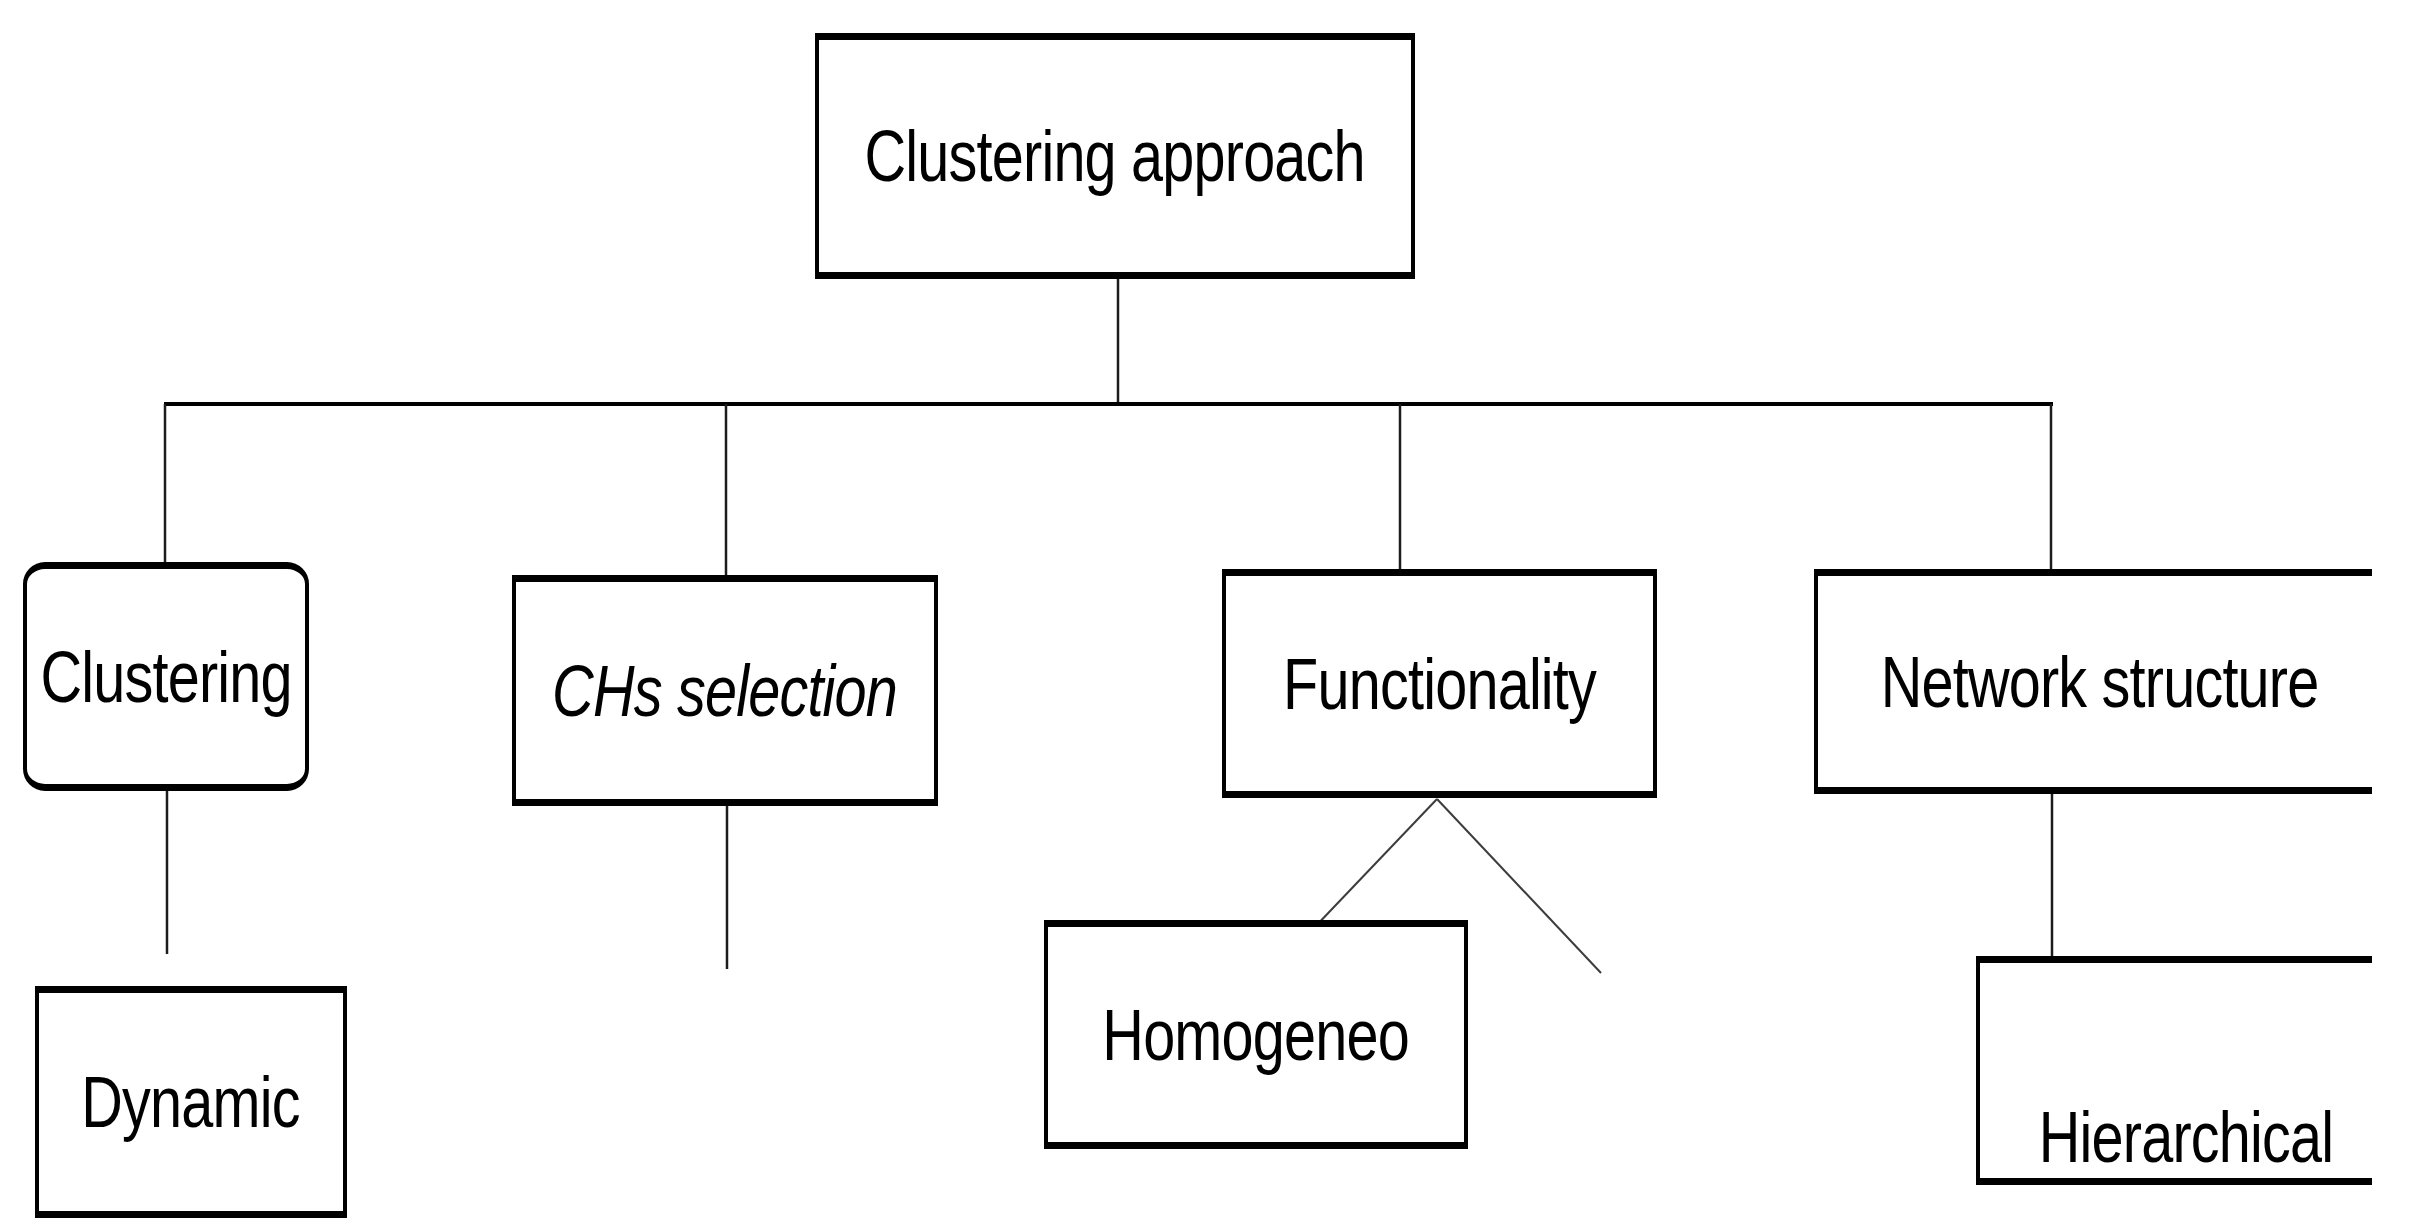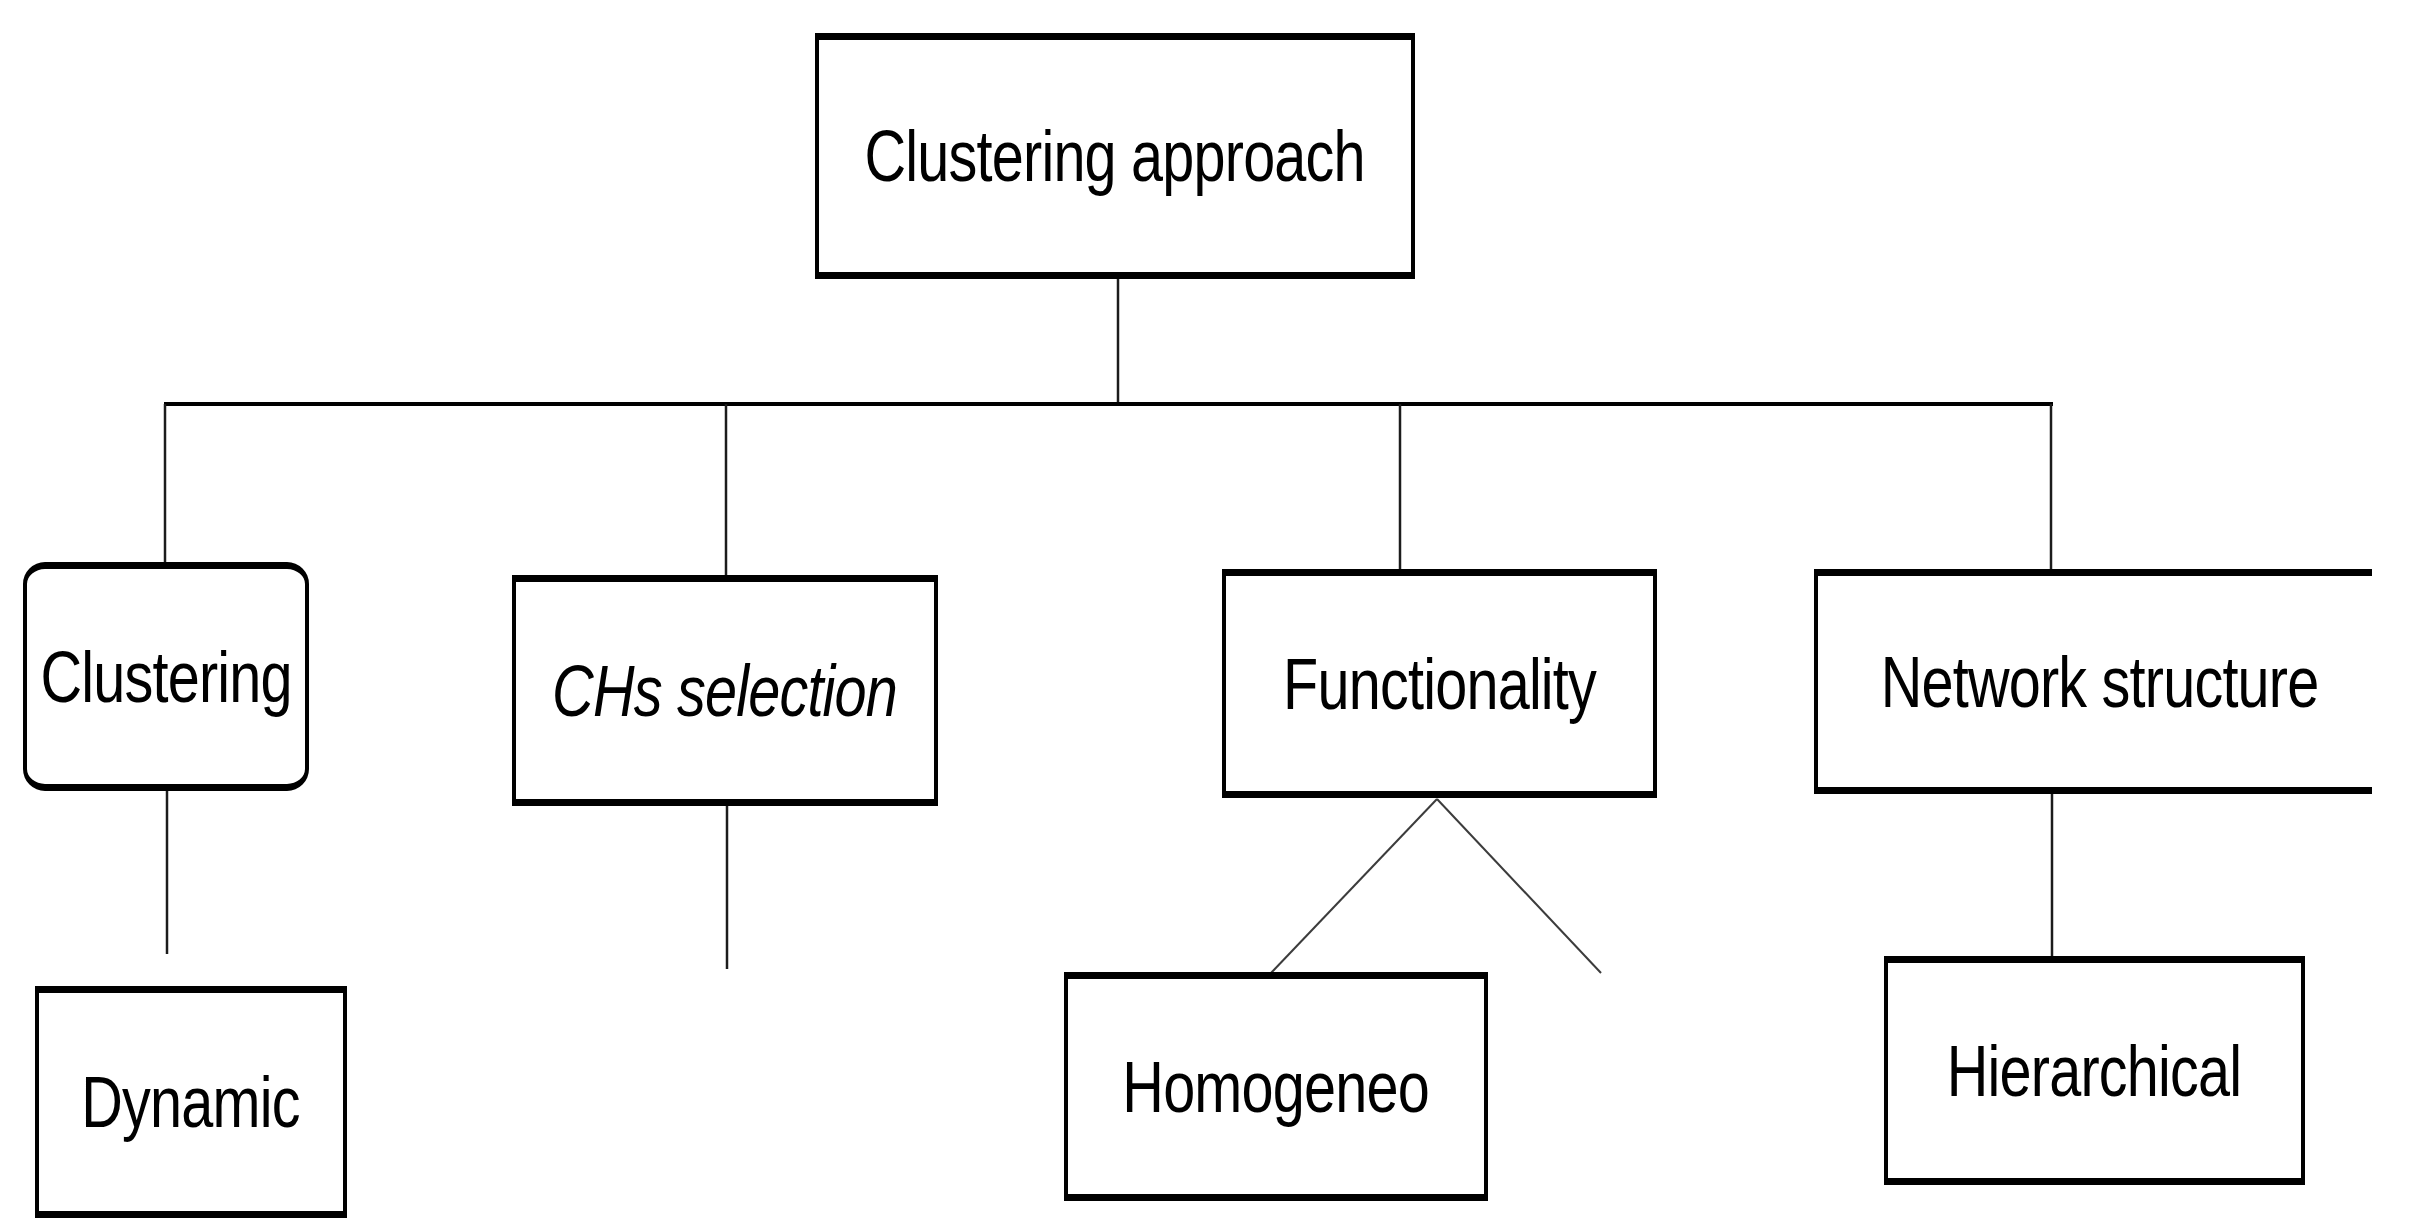"Homogeneo" .n-homogeneo { margin-left: 20px -> none; top: 972px -> 920px }
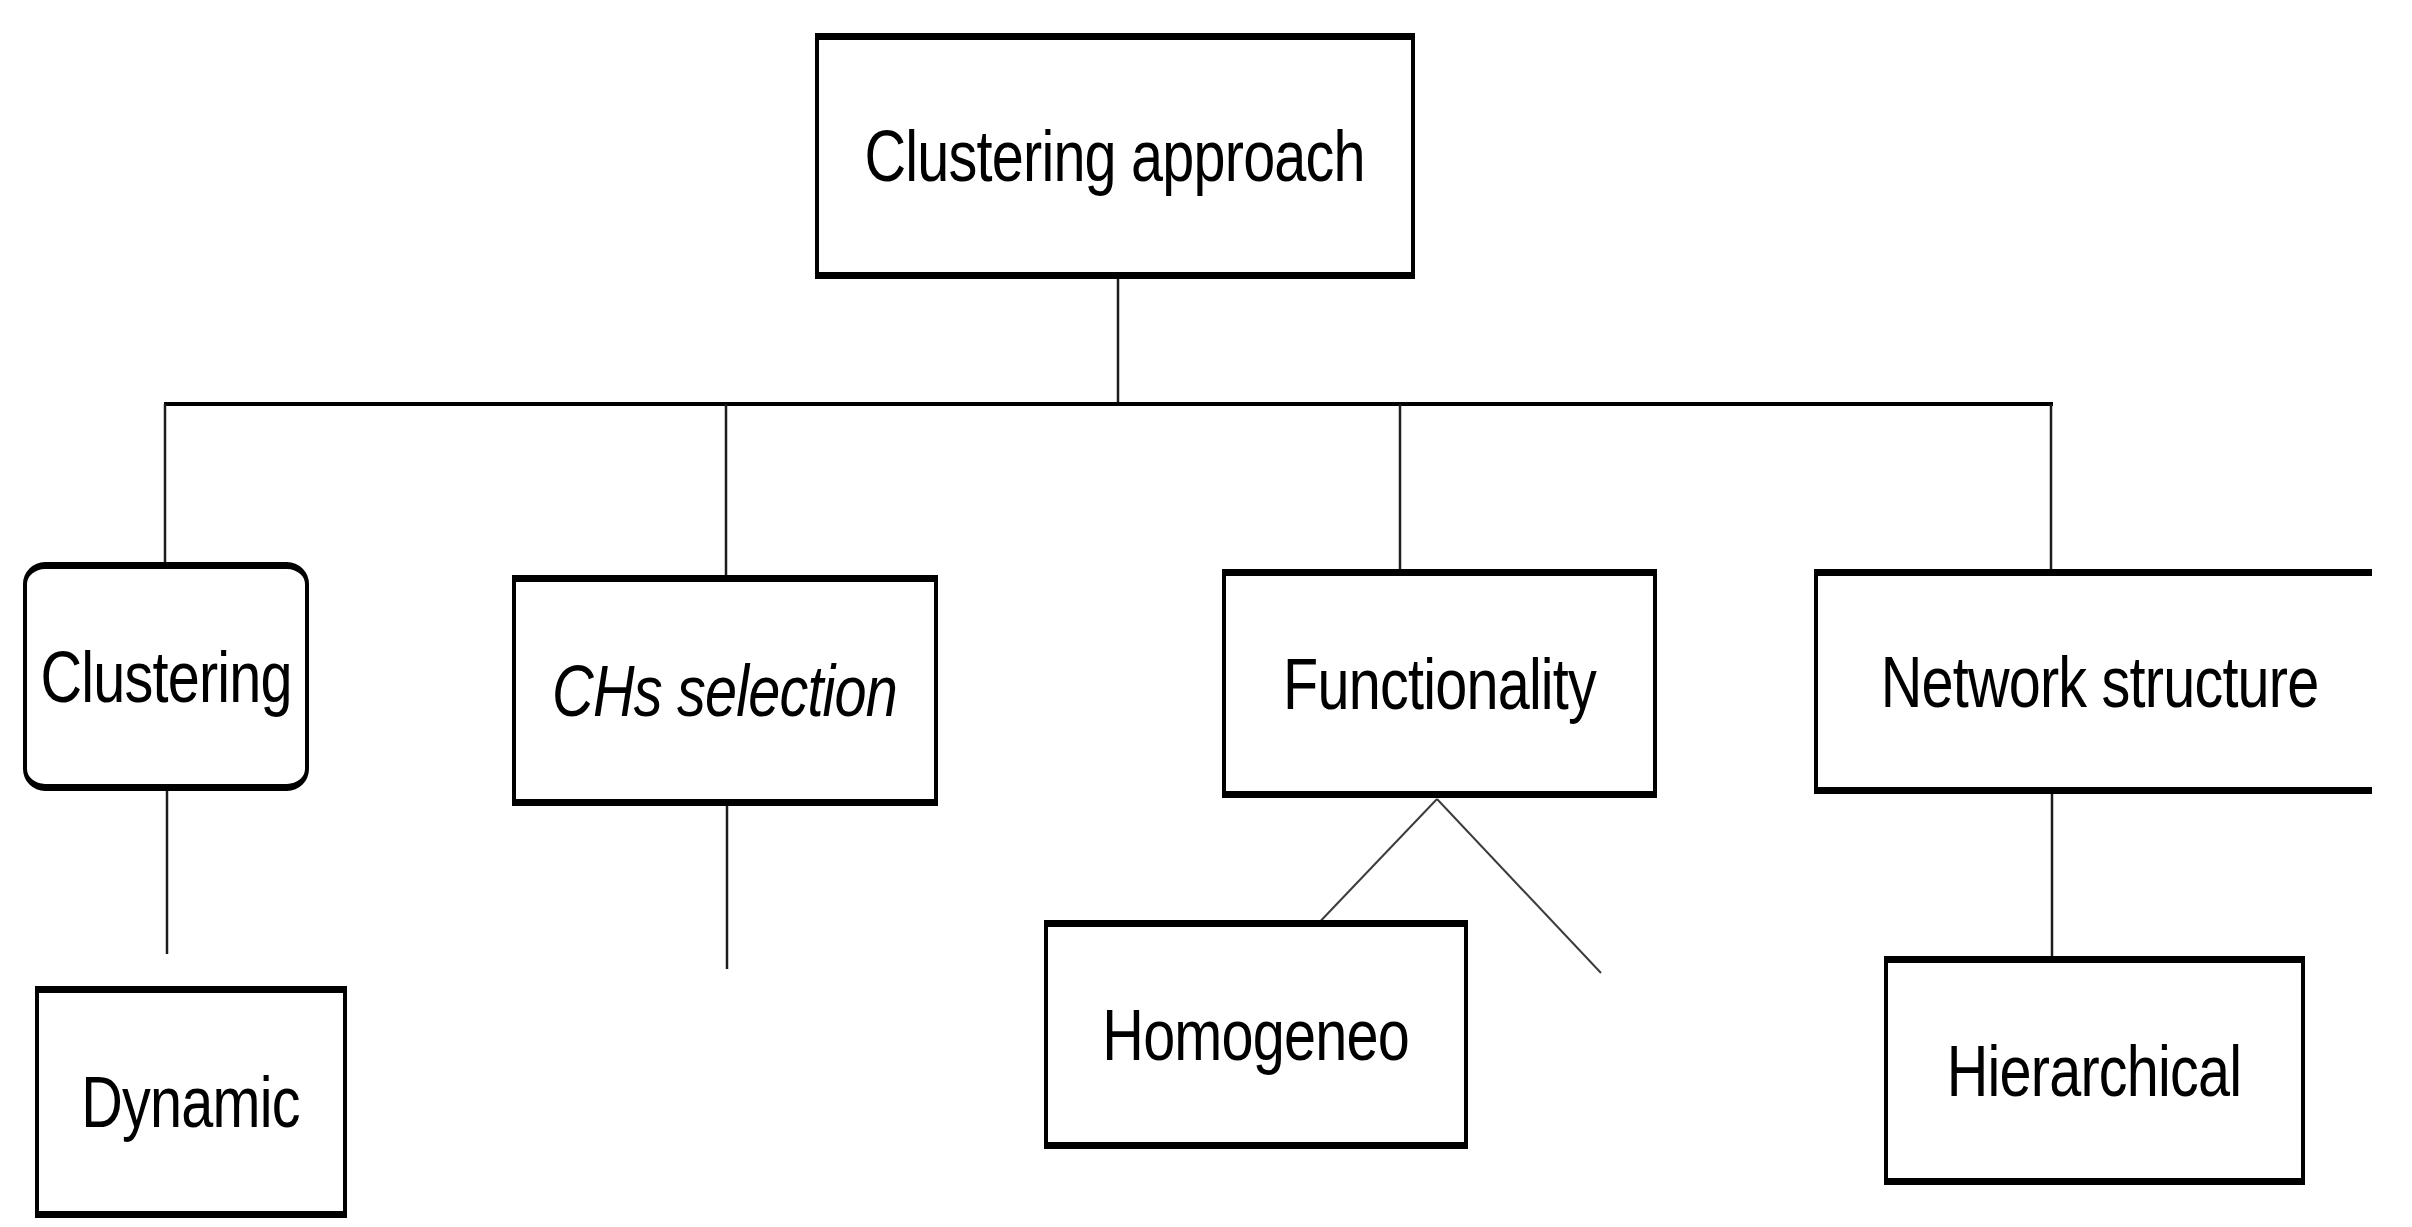"Hierarchical" .n-hierarchical { align-items: none -> flex-end; left: 1884px -> 1976px }
